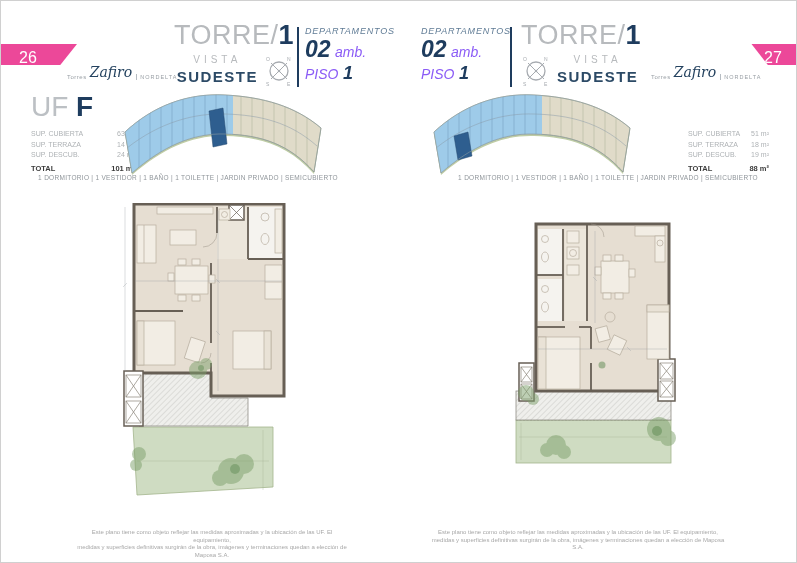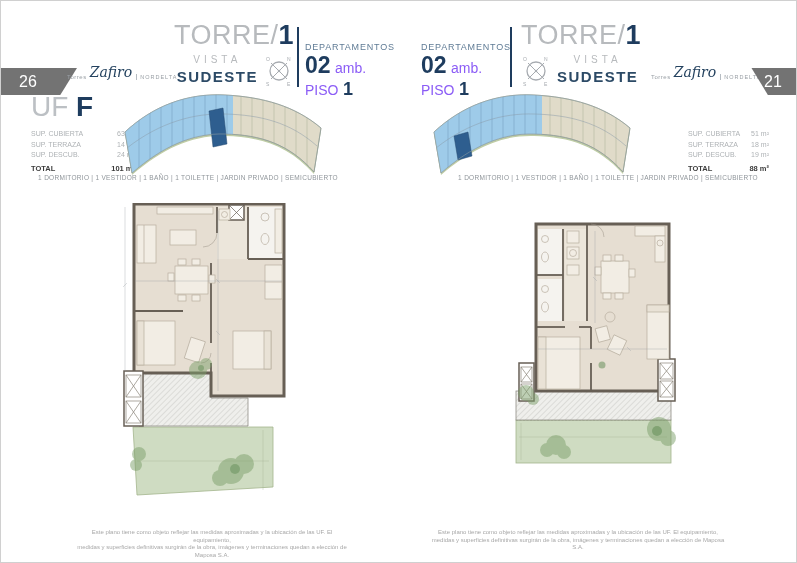"DEPARTAMENTOS" .dept { font-style: none -> italic; top: 42px -> 26px }
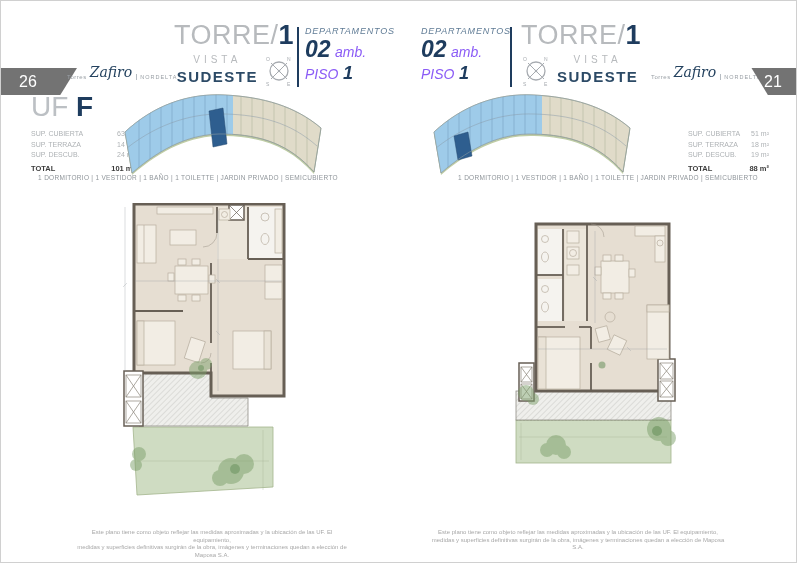"26" .tab { background: #737373 -> #ec4899; height: 27px -> 21px; top: 67px -> 43px }
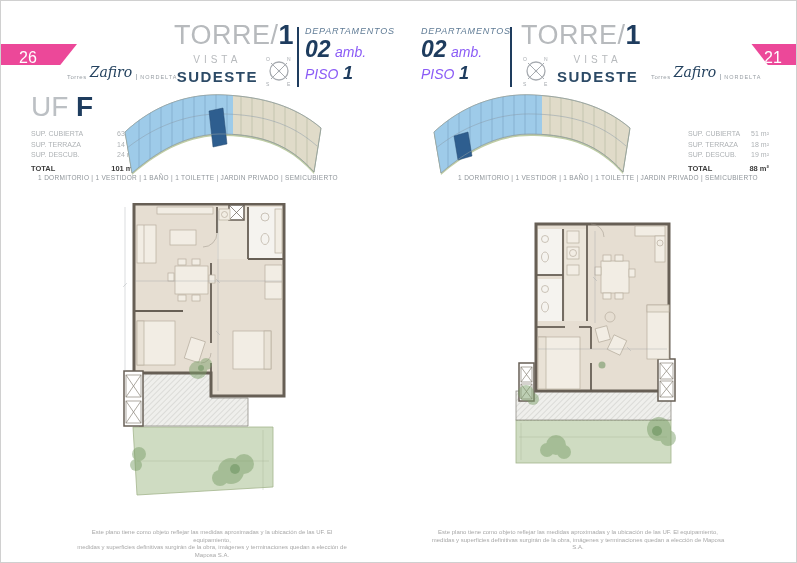"21" span { text: 21 -> 27 }
